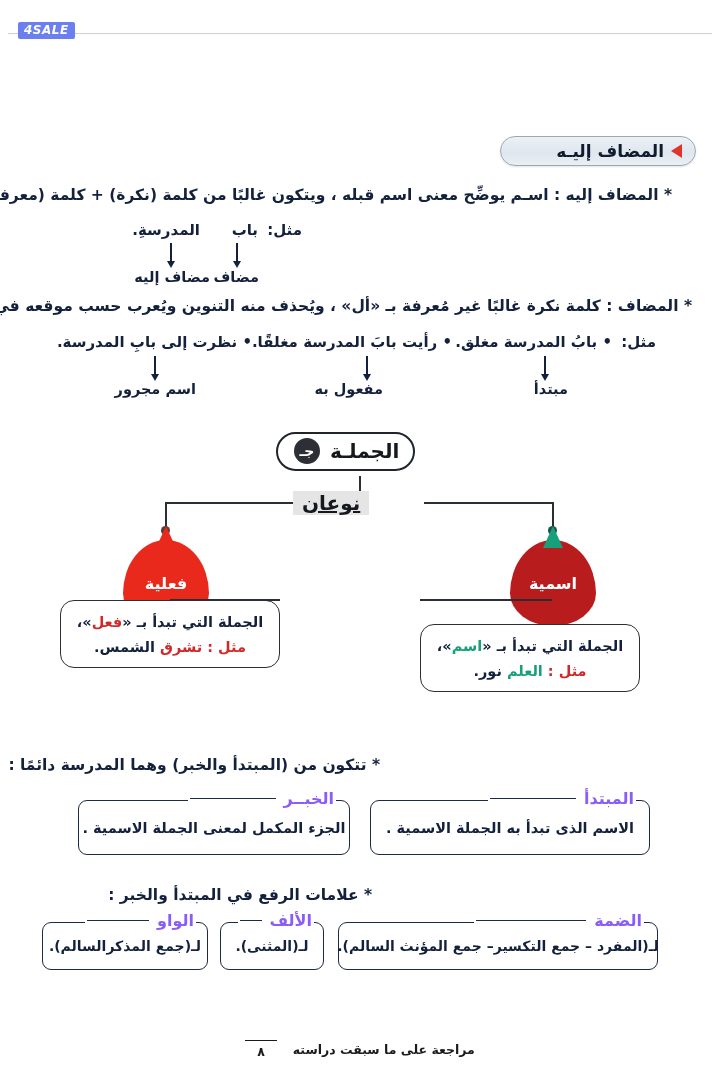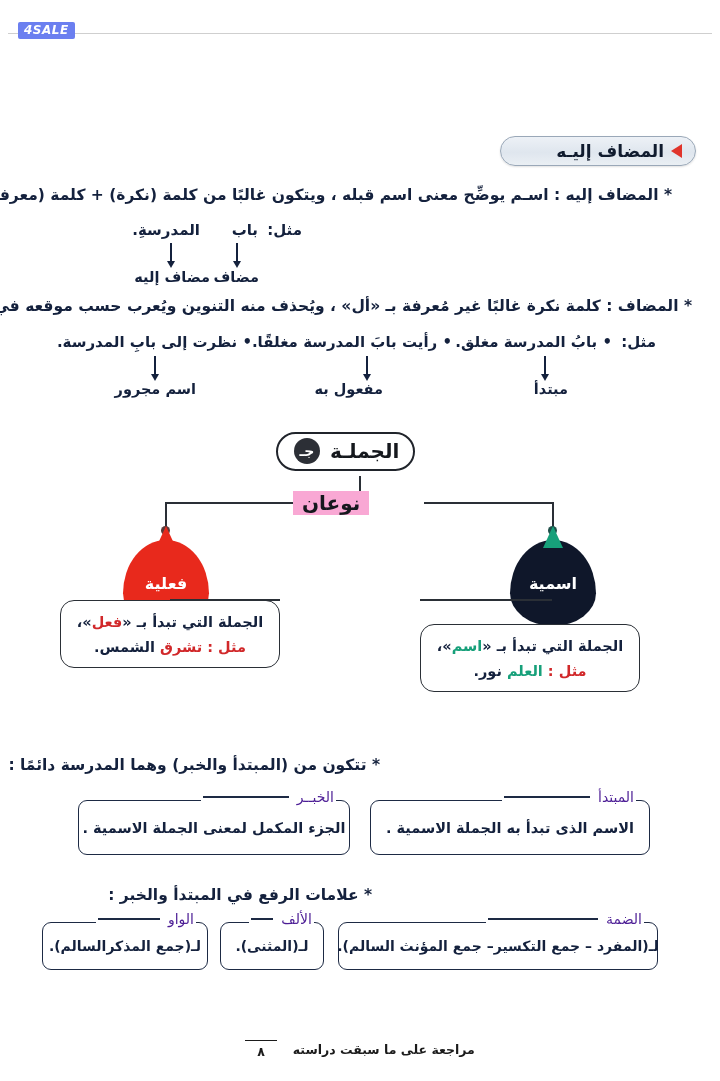"نوعان" .nooan { background: #f9a8d4 -> #e5e5e5; text-decoration: none -> underline }
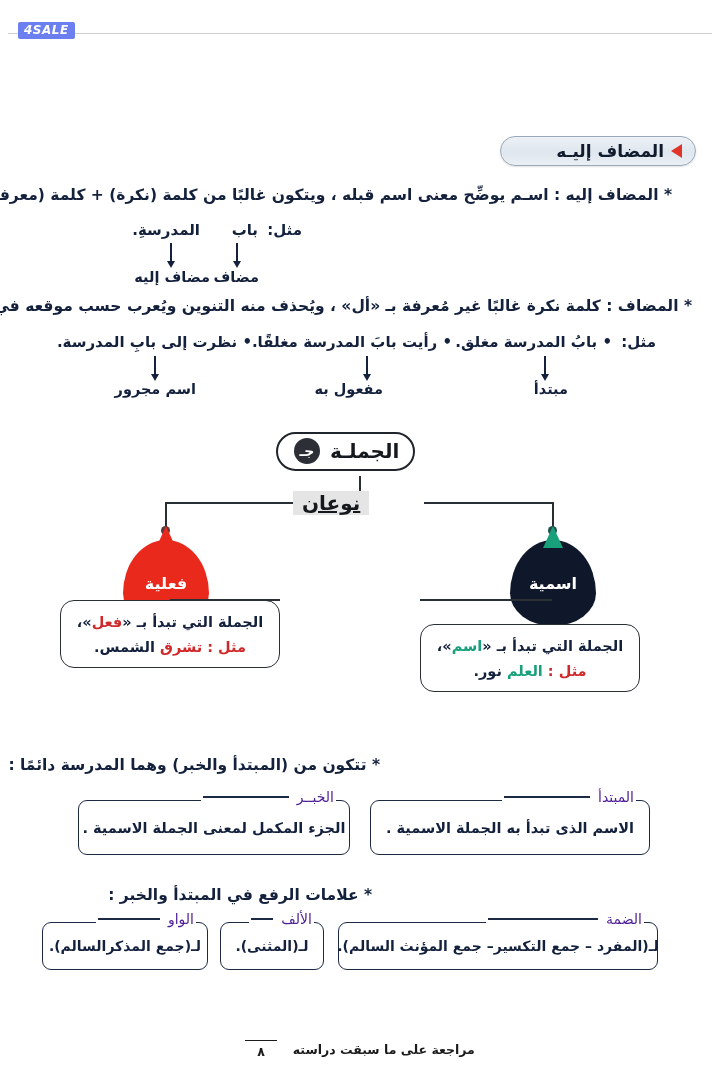"اسمية" .drop.green { background: #0f172a -> #b91c1c }
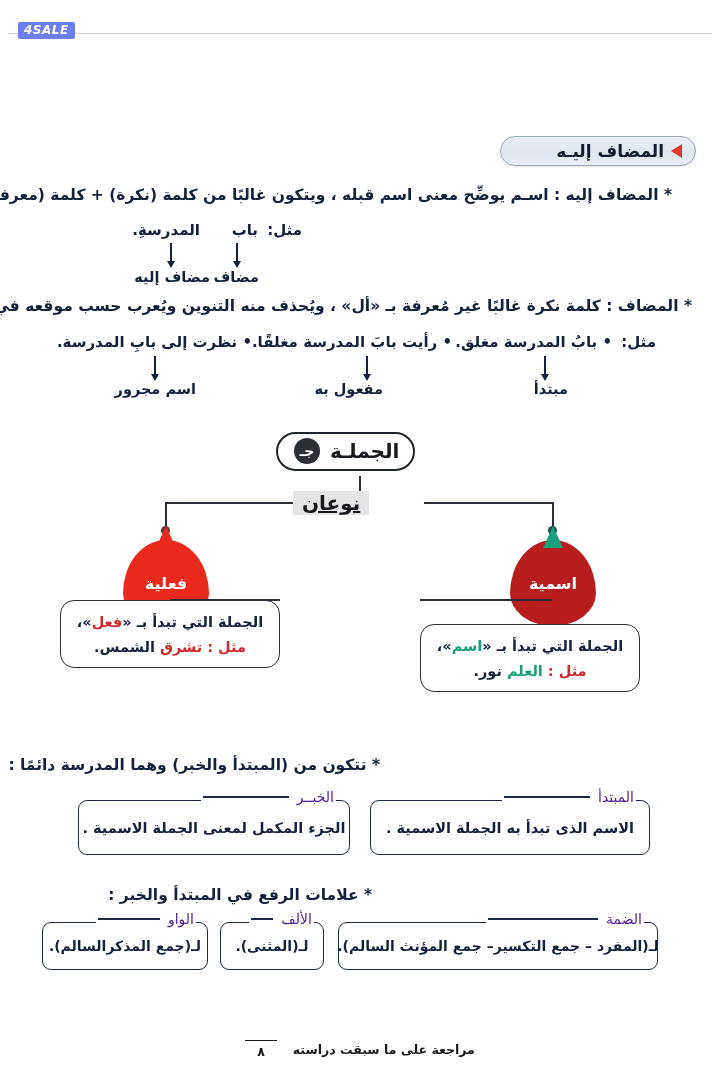"الخبــر" .fset .legend .ltext { color: #4c1d95 -> #8b5cf6; font-size: 14px -> 16px; font-weight: normal -> bold }
